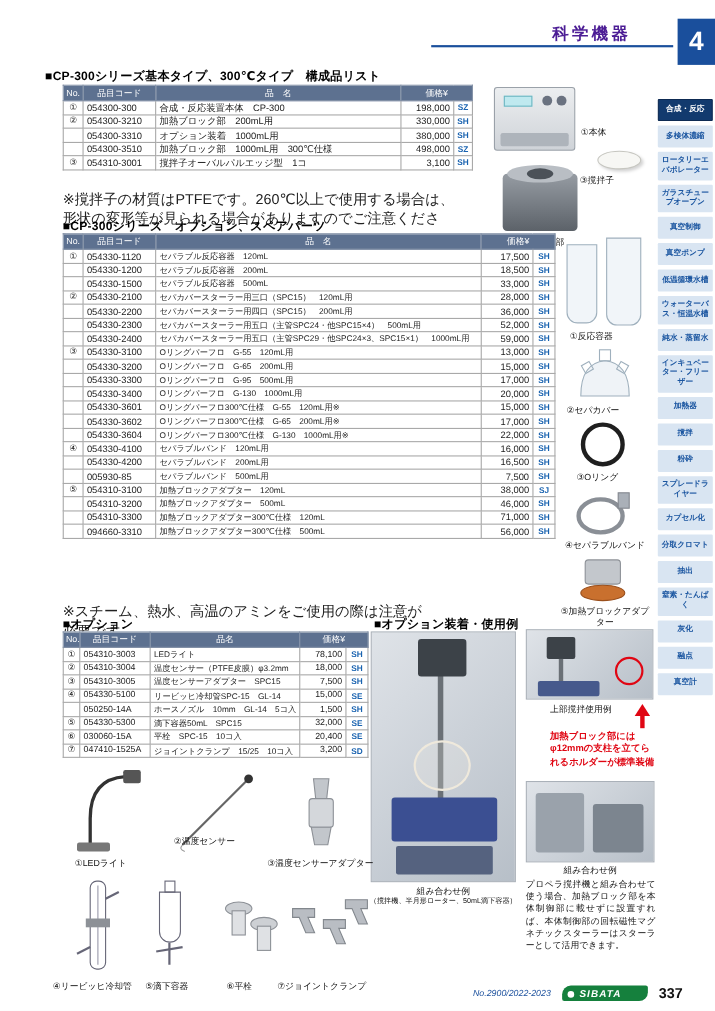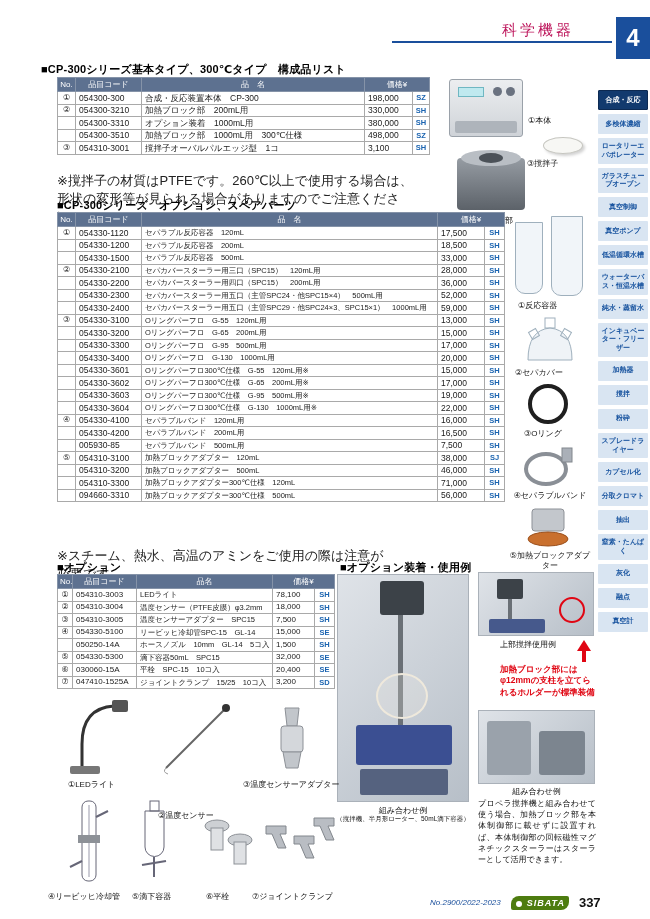"科学機器" .cat-header { color: #be185d -> #4c1d95; font-weight: normal -> bold }
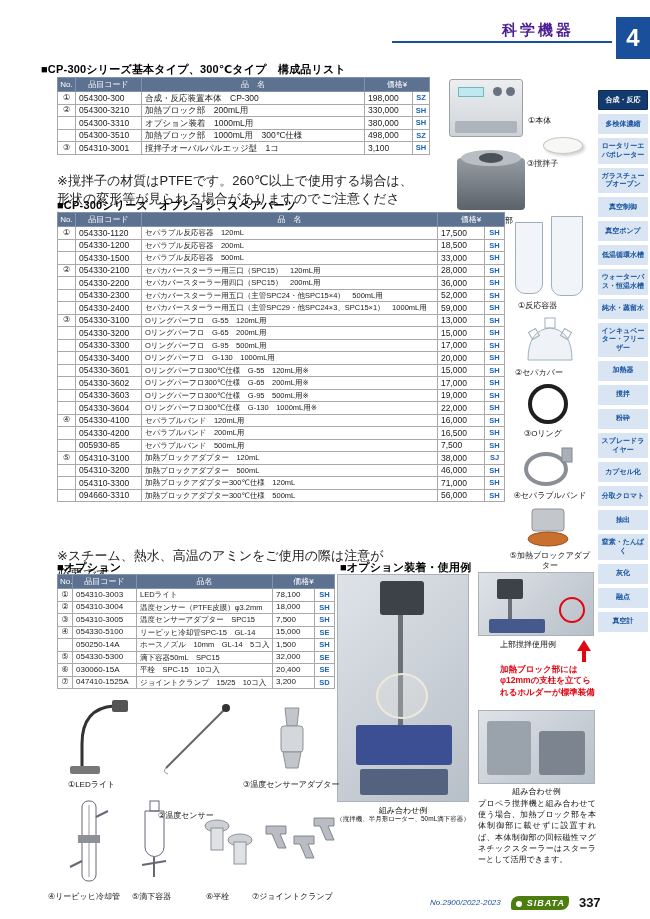"198,000" .tbl td.c-price { text-align: left -> right }
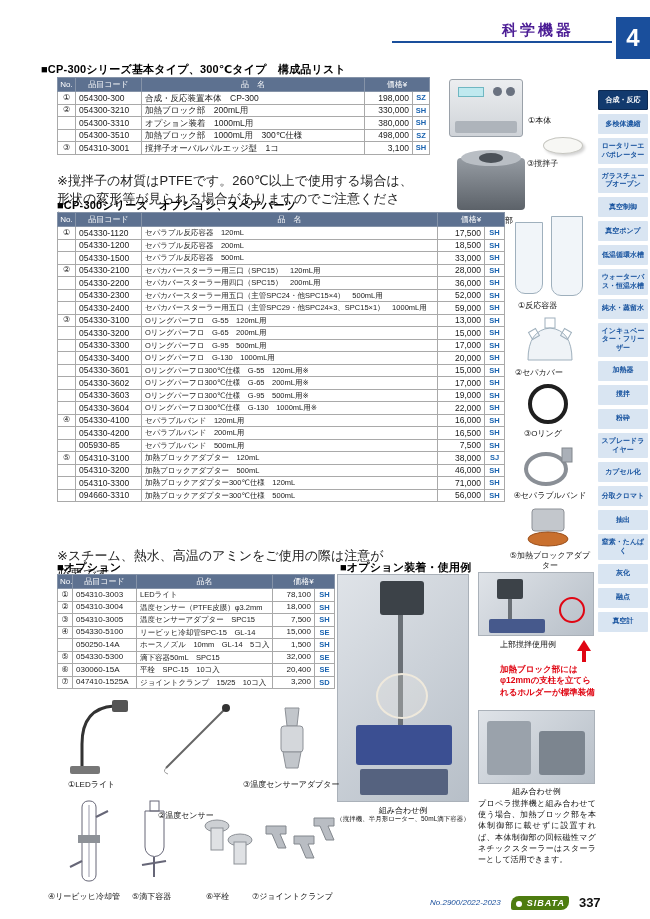"054330-3603" tr.row { html: <tr> <td></td> <td>054330-3603</td> <td>Oリングパーフロ300℃仕様 G-95 500mL用※</td> <td>19,000</td> <td>SH</td> </tr> -> none }
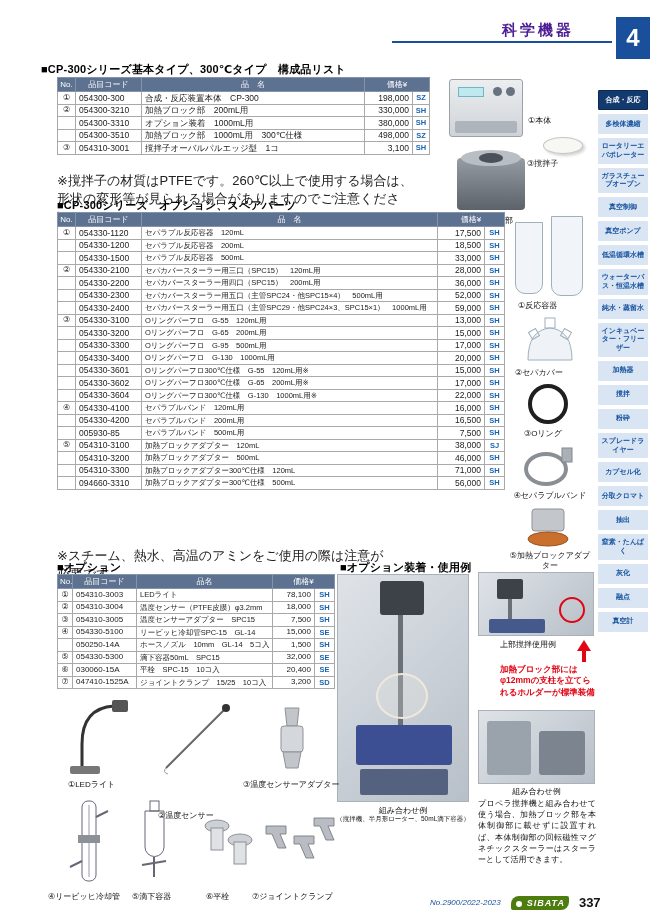"②温度センサー" div.cap { top: 811px -> 760px }
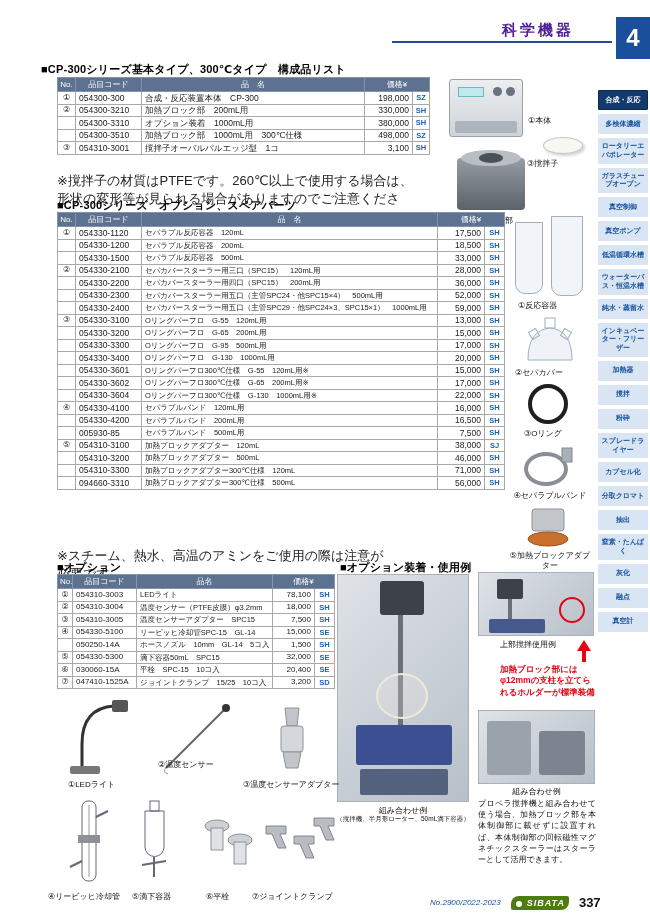"SIBATA" .logo { background: #4d7c0f -> #15803d; padding: 2px 4px 2px 16px -> 2px 24px 2px 16px }
